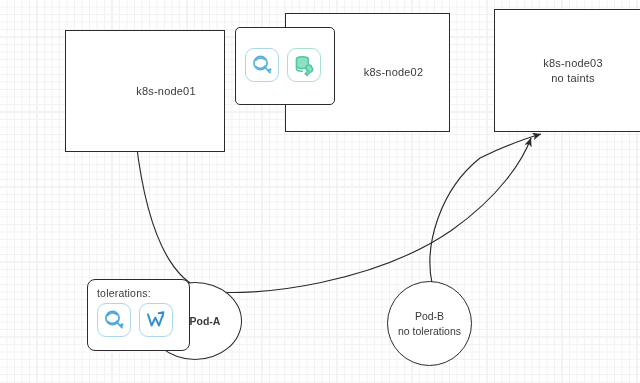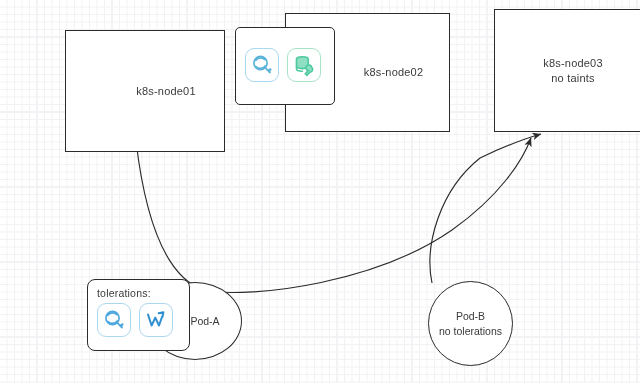"Pod-A" span.podlabel-right { font-weight: none -> bold }
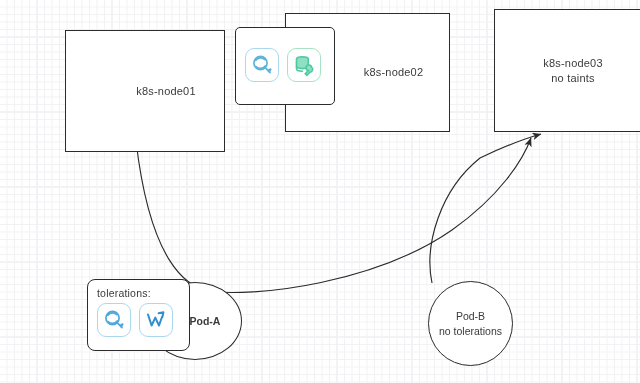"Pod-B" div.podellipse { left: 428px -> 387px }
